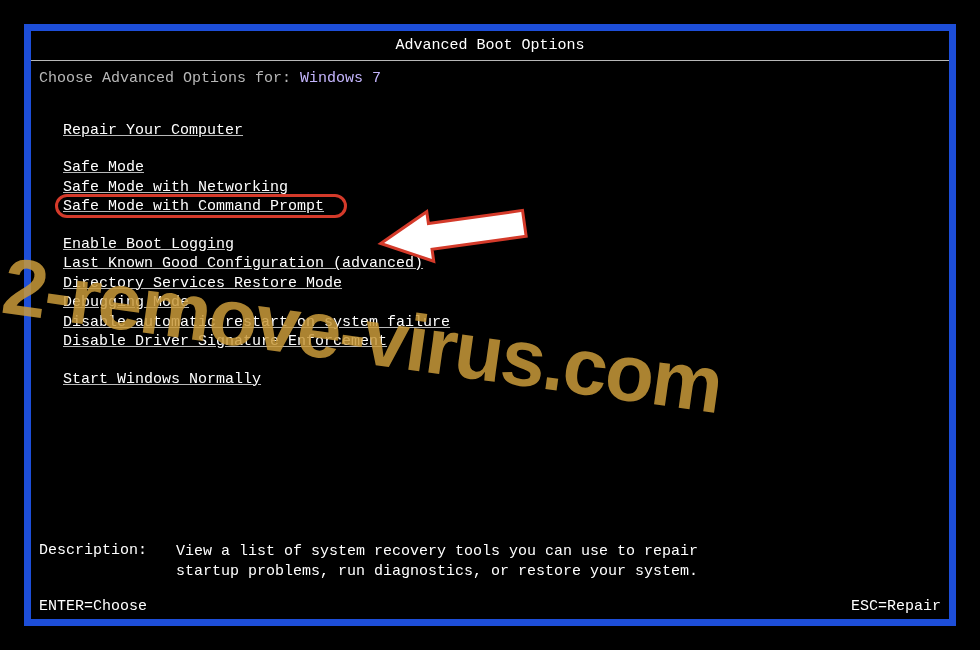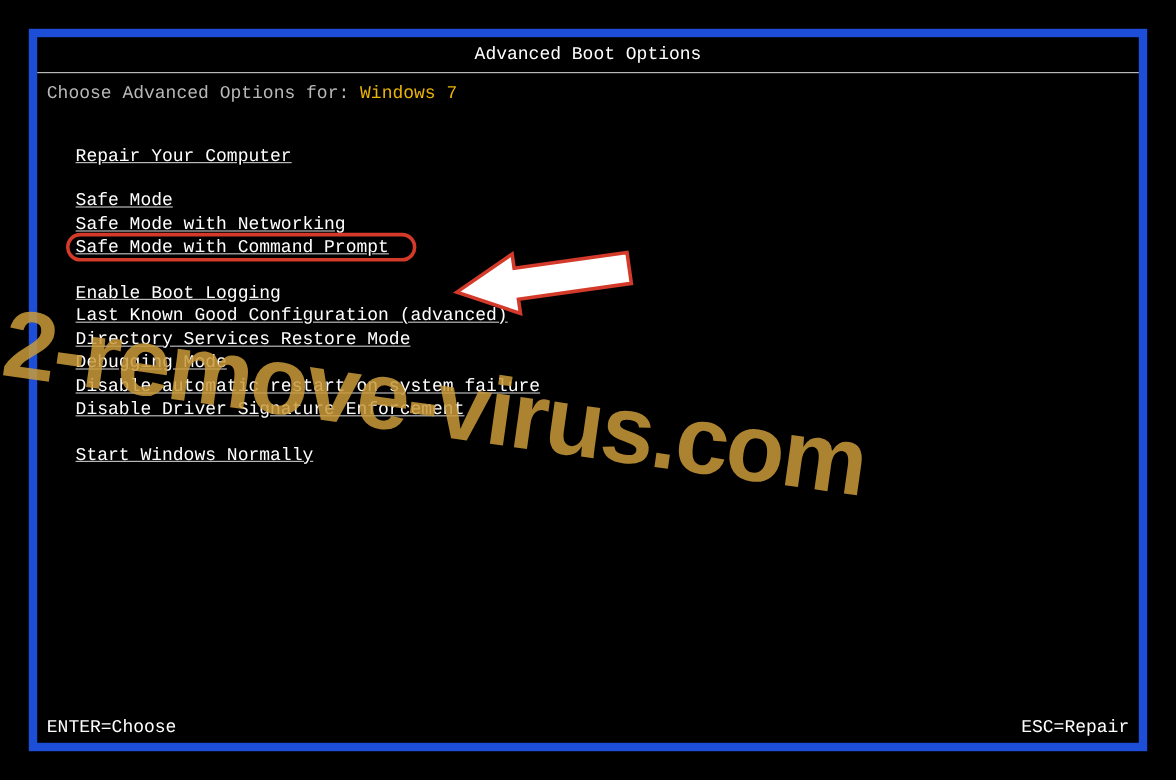"Windows 7" .white-text { color: #eab308 -> #c4b5fd }
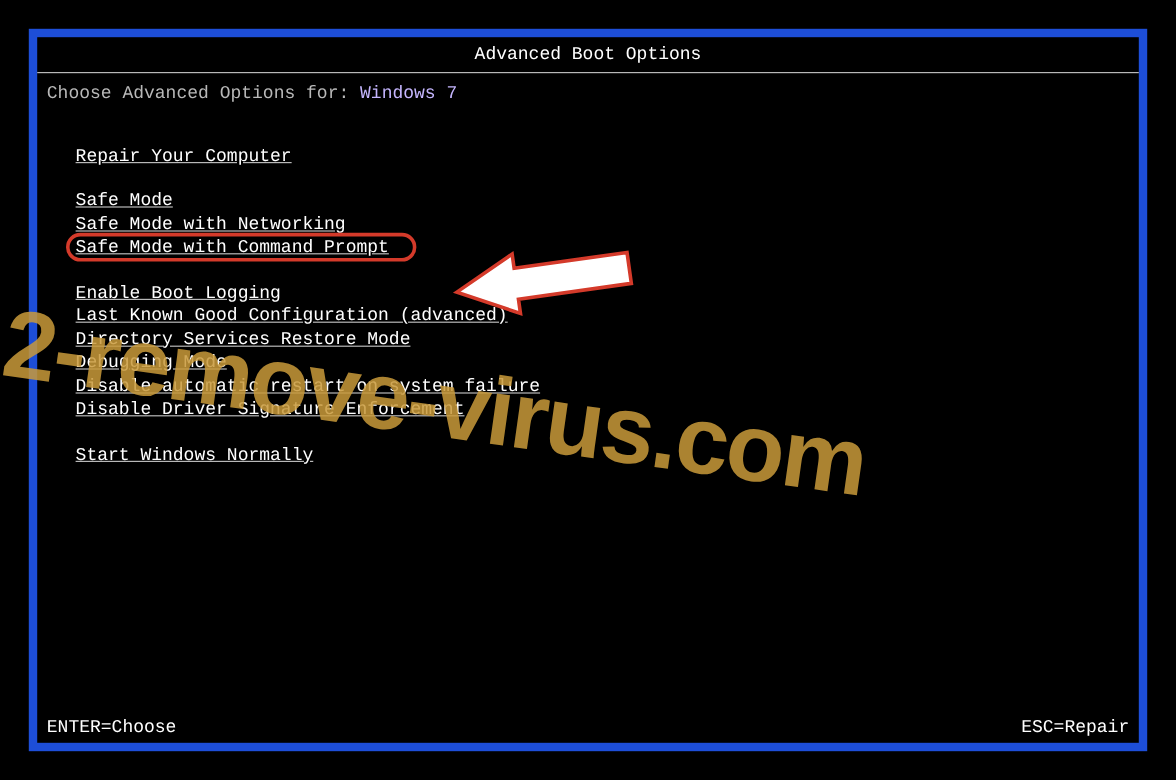"Description: View a list of" div.description-section { html: none -> <div> <span>Description:</span> <span>View a list of system recovery tools you can use to repair startup problems, run diagnostics, or restore your system.</span> </div> }
